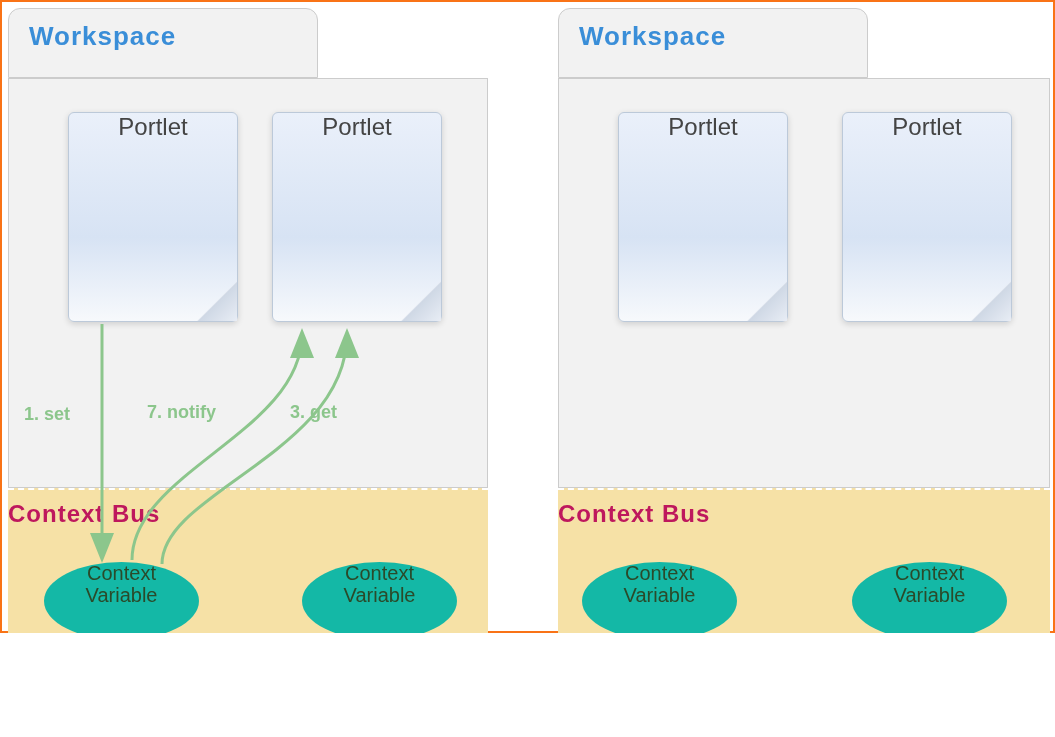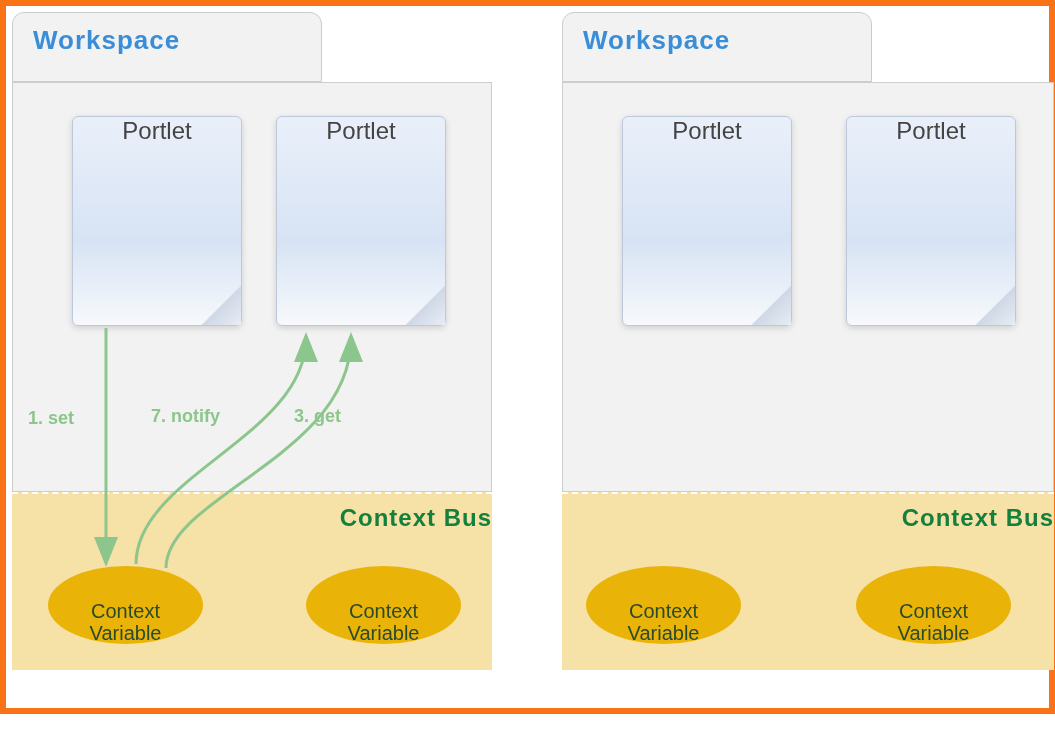"Workspace" .canvas { border: 6px solid #f97316 -> 2px solid #f97316; height: 714px -> 633px }
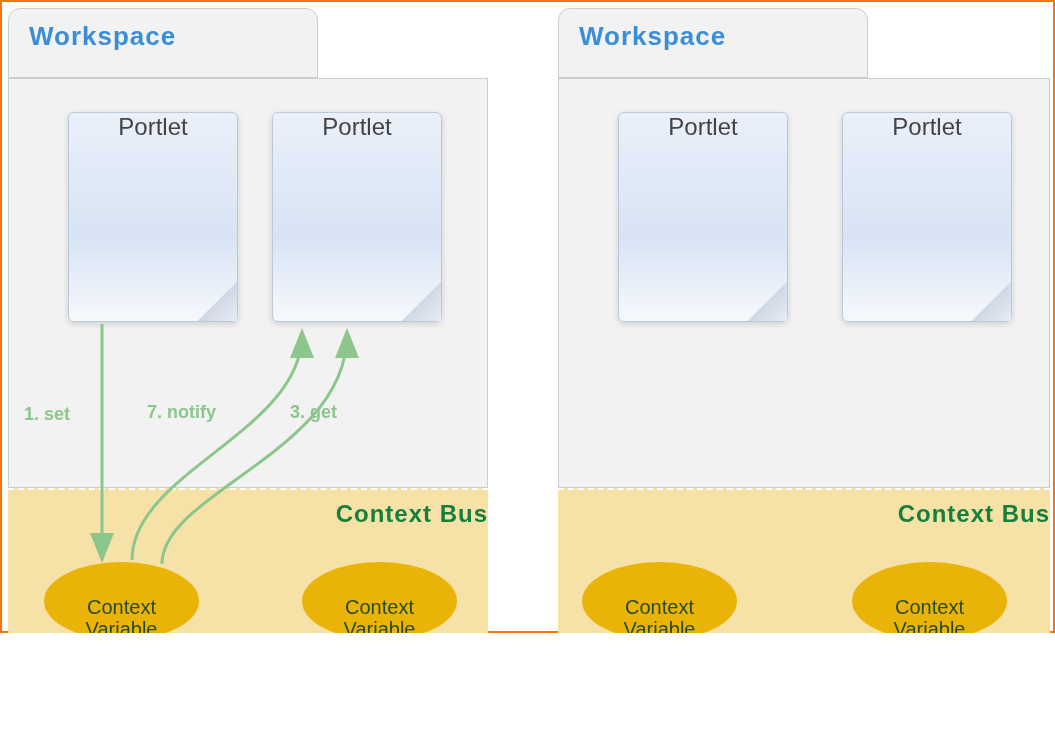"Context Bus" .context-bus-title { color: #15803d -> #be185d; text-align: right -> left }
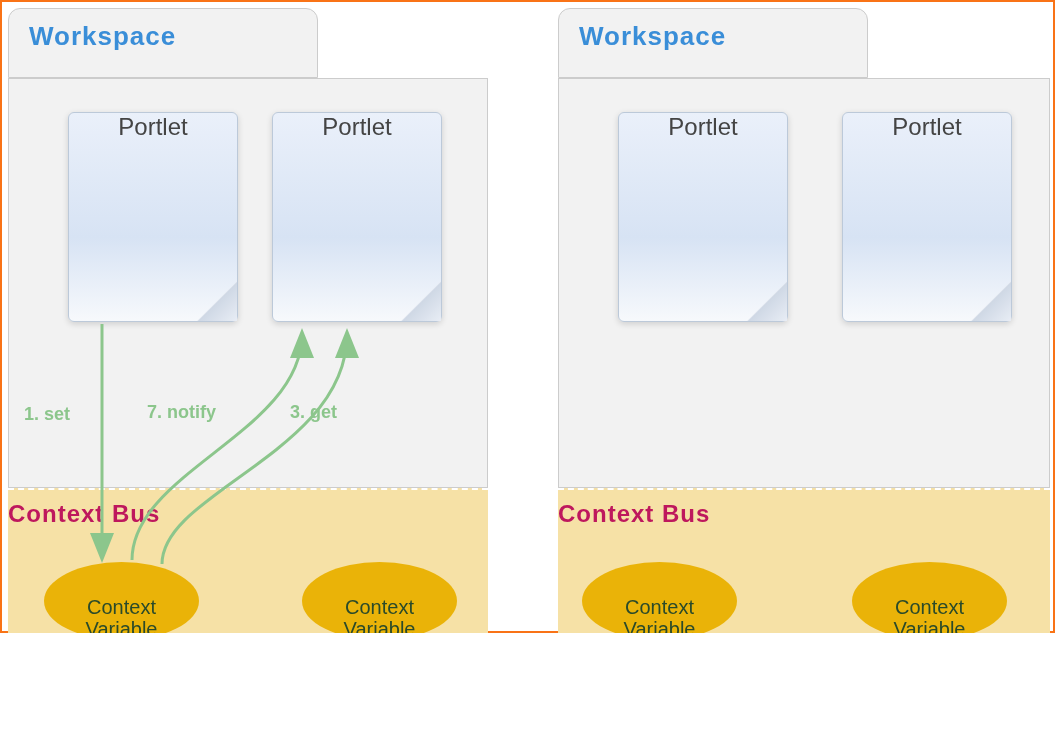"Context" .context-var { background: #eab308 -> #14b8a6; justify-content: flex-end -> flex-start }
